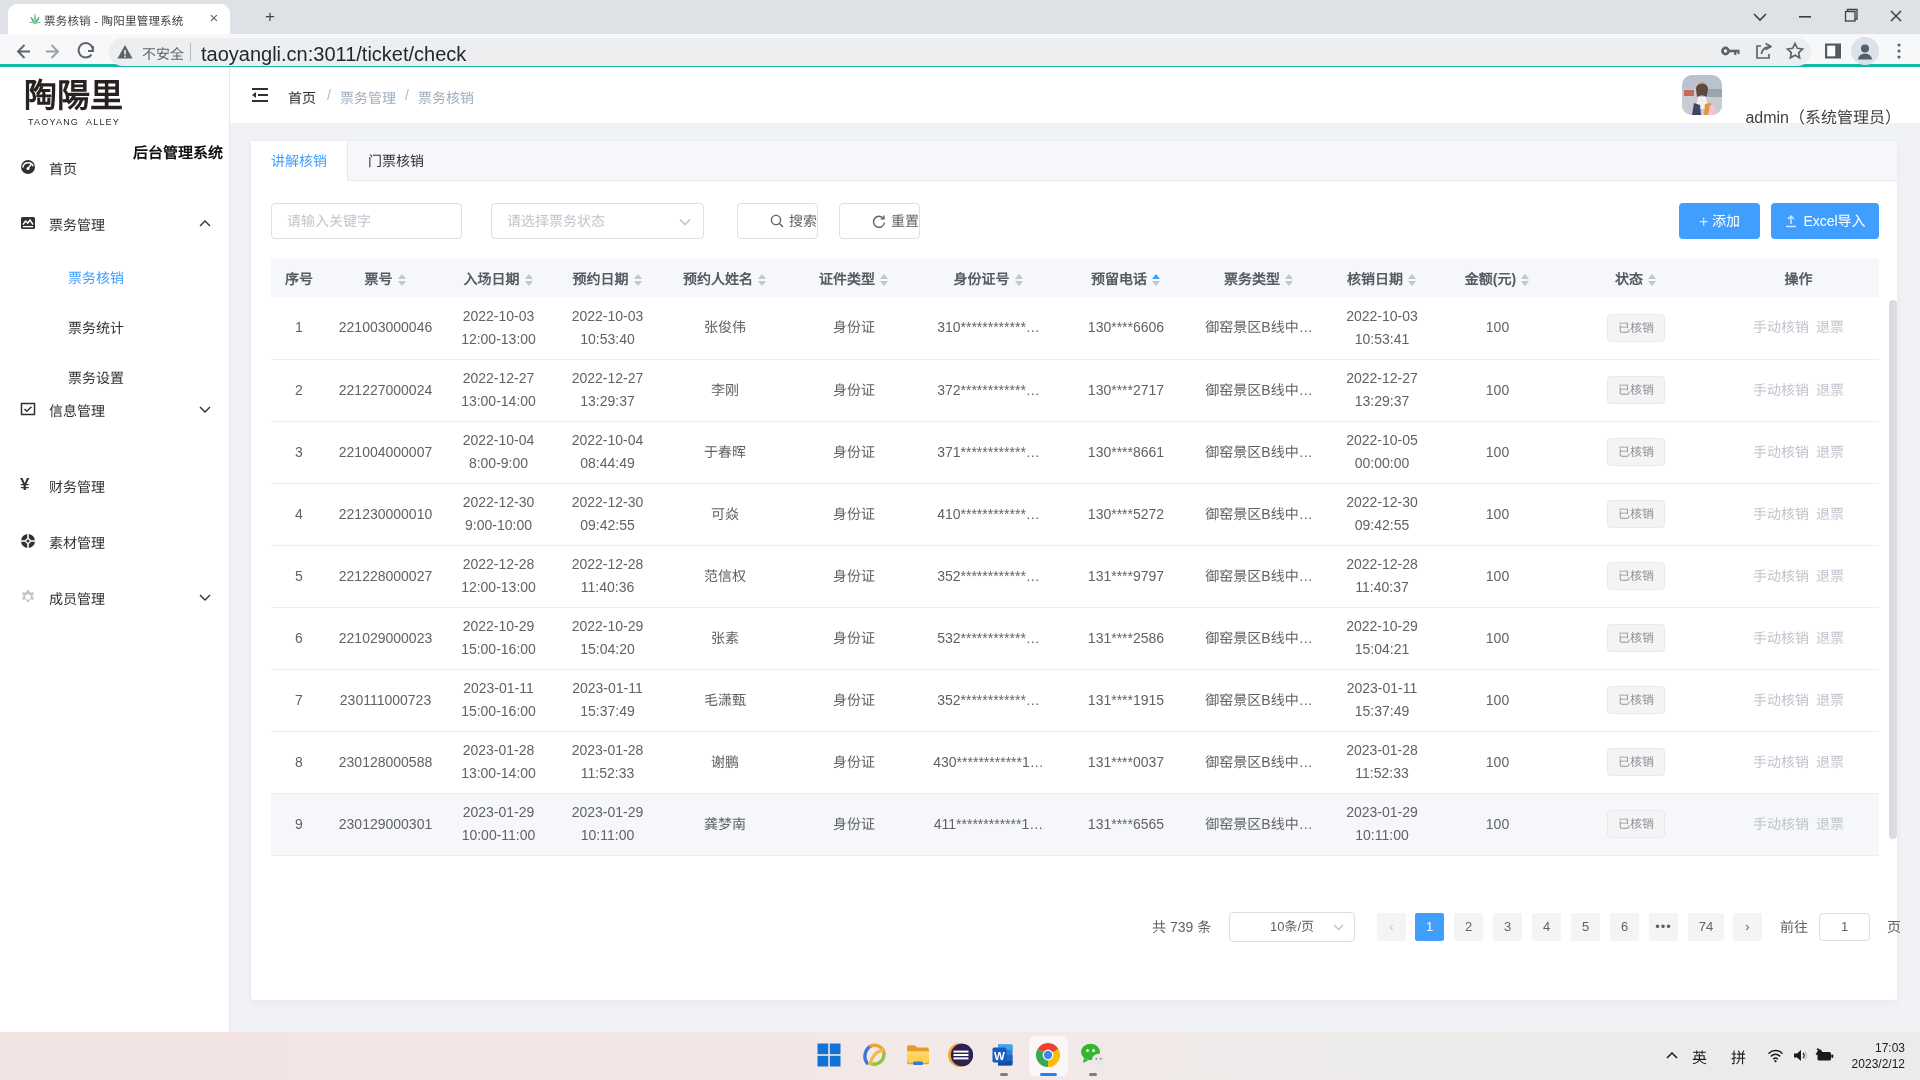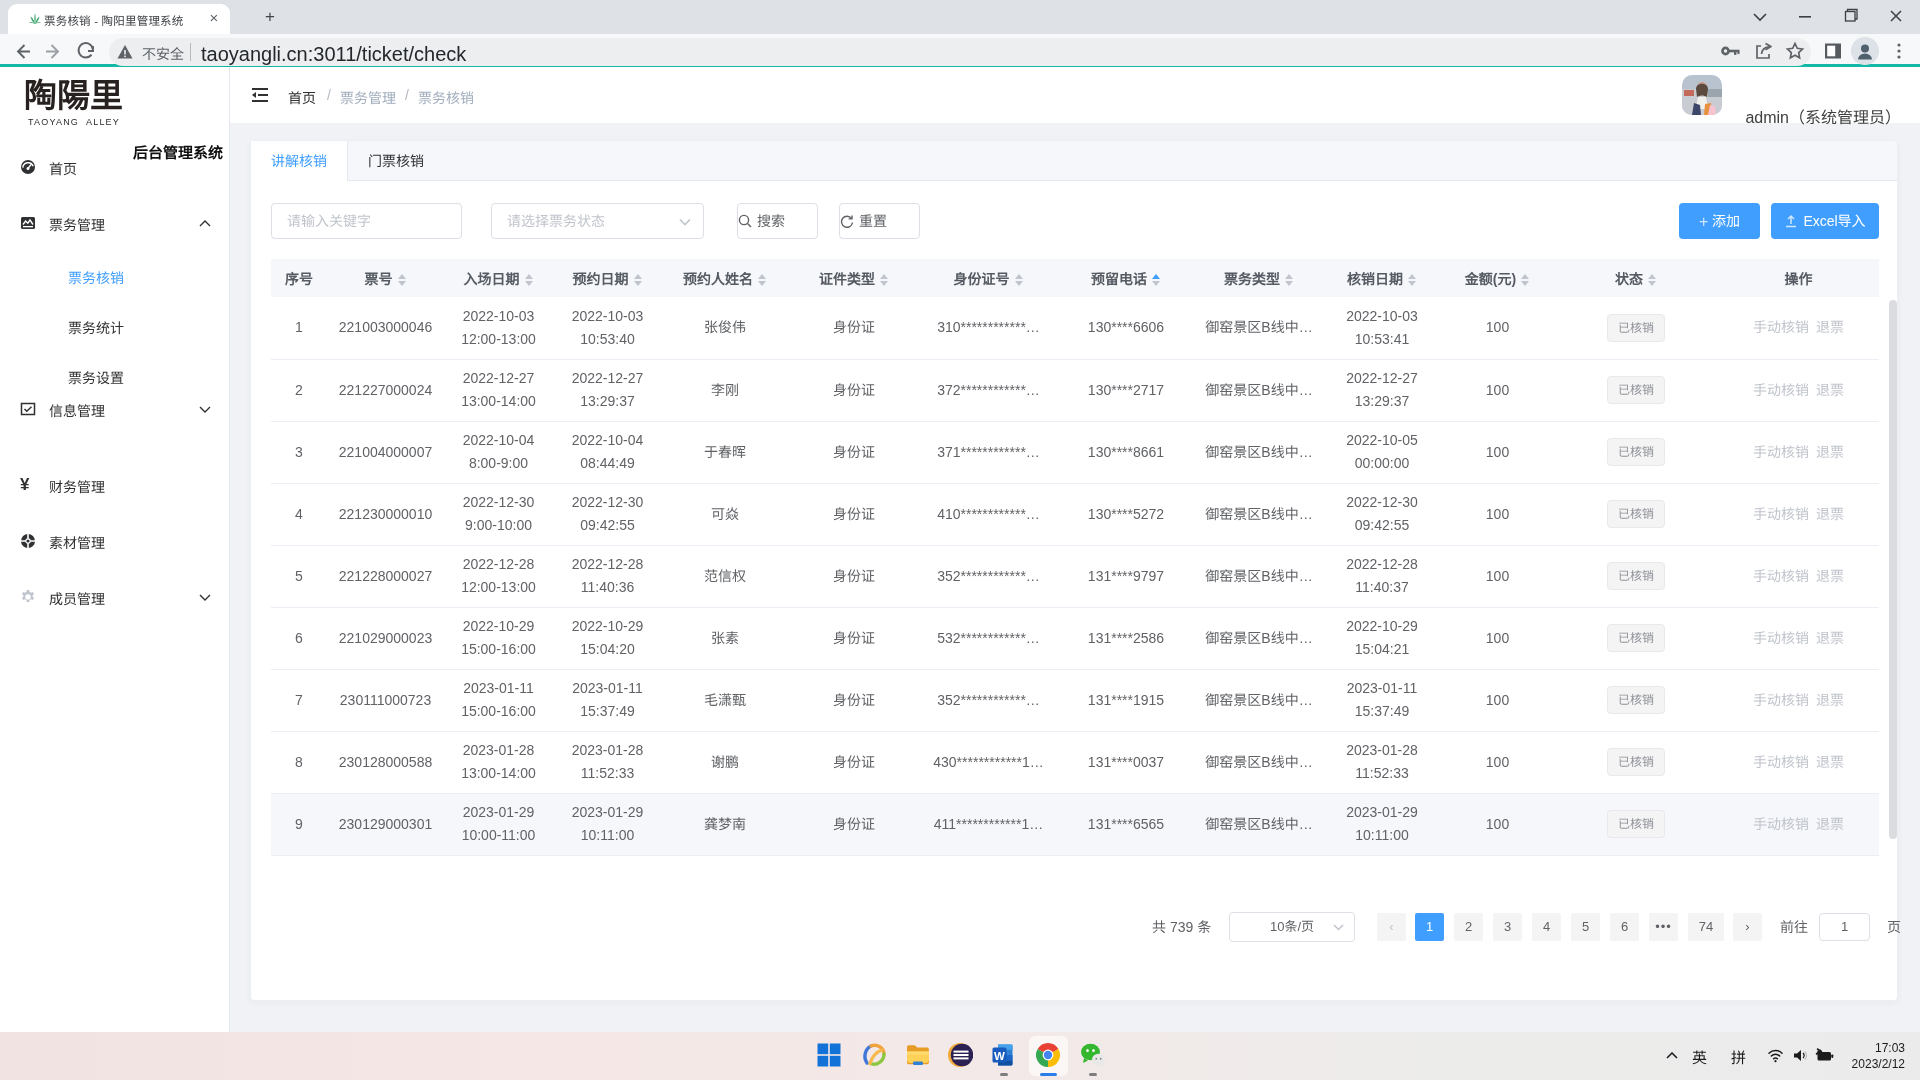"搜索" .btn { text-align: left -> right }
